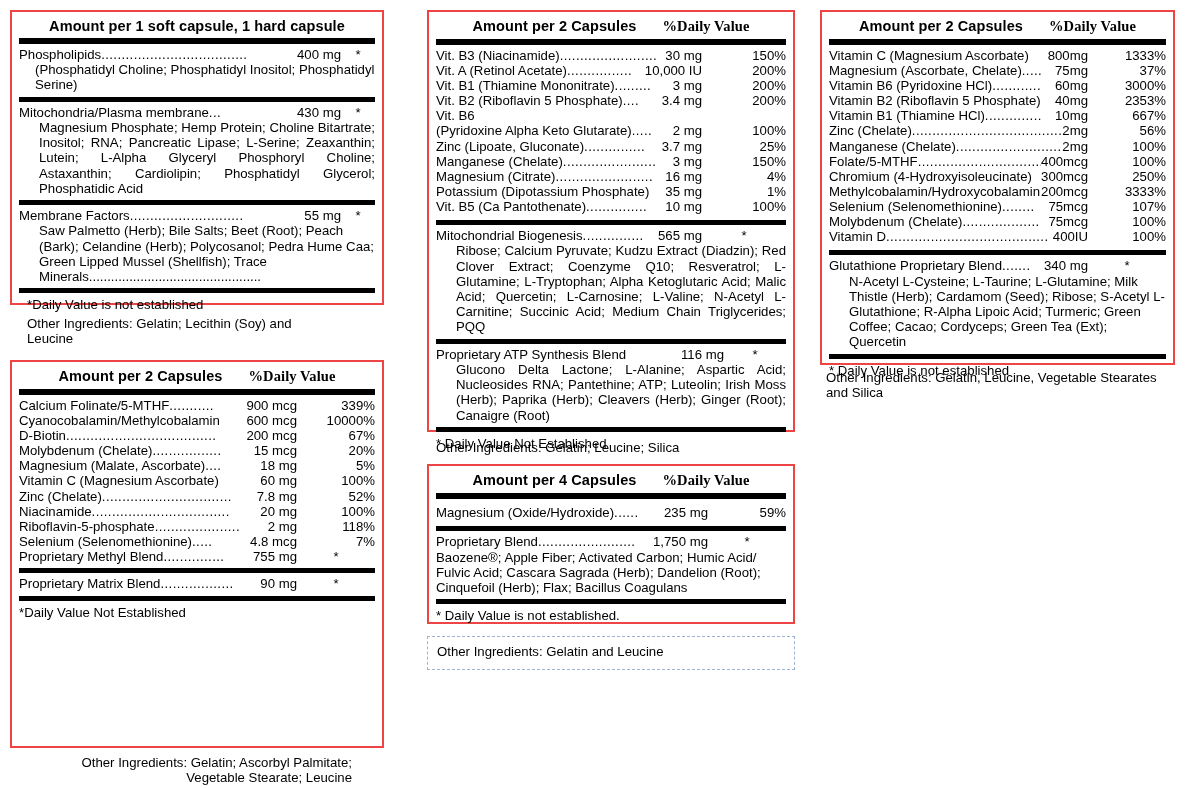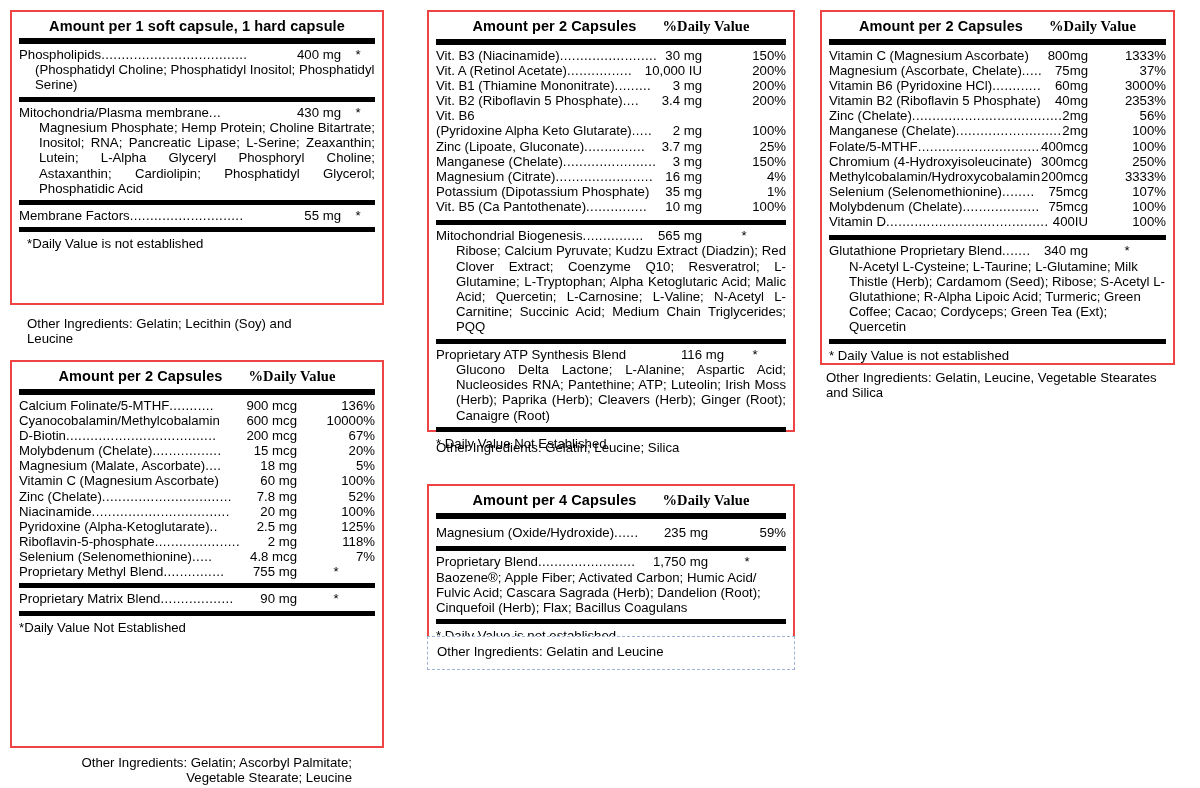"Vitamin B1 (Thiamine HCl)" div.row { html: none -> <div> <span>Vitamin B1 (Thiamine HCl)</span> <span> ..............</span> <span>10mg</span> <span>667%</span> </div> }
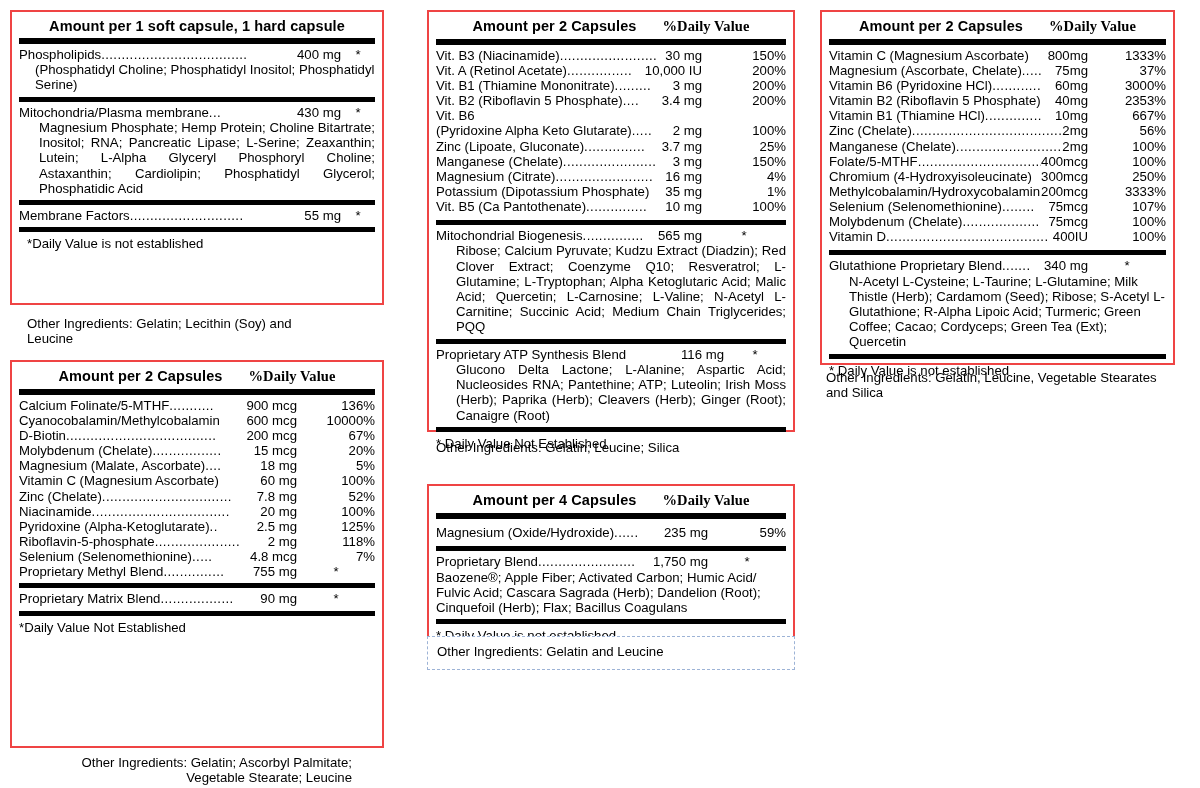"Saw Palmetto (Herb); Bile Salts;" div.blend-body { html: none -> <div>Saw Palmetto (Herb); Bile Salts; Beet (Root); Peach (Bark); Celandine (Herb); Polycosanol; Pedra Hume Caa; Green Lipped Mussel (Shellfish); Trace Minerals...............................................</div> }
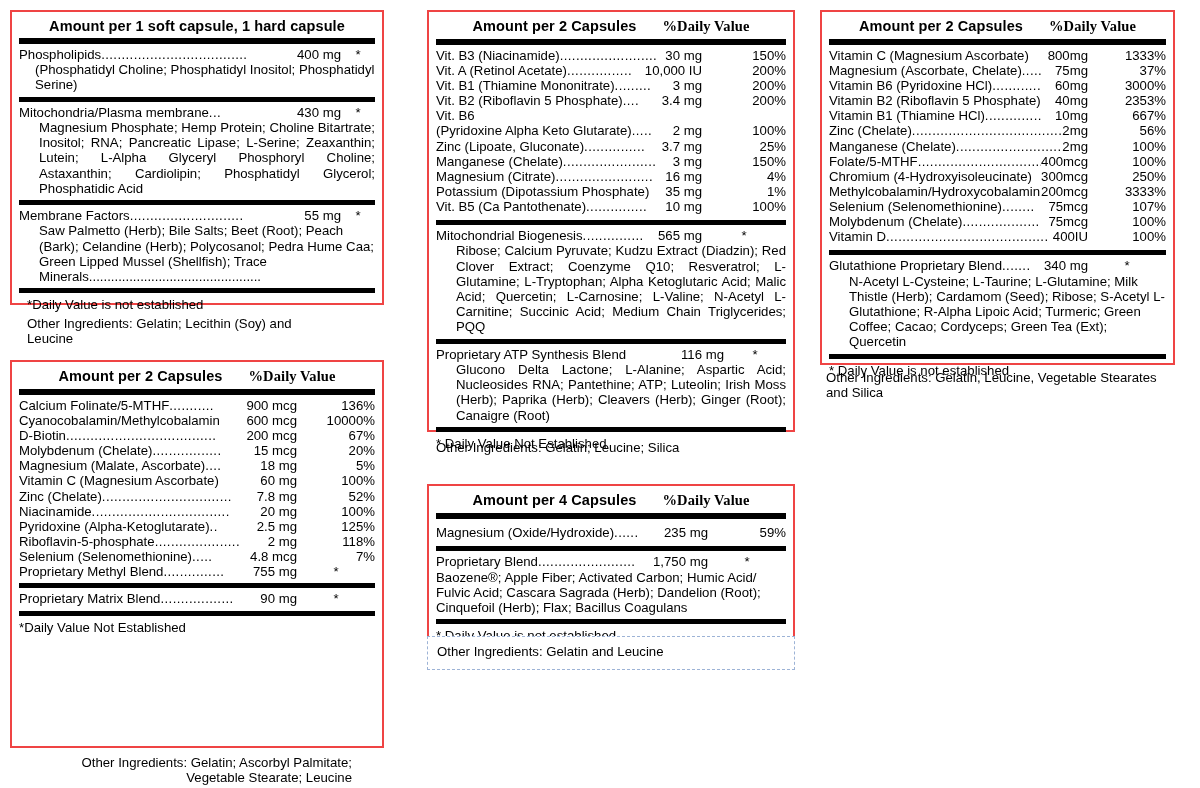"136%" span.pct { text: 136% -> 339% }
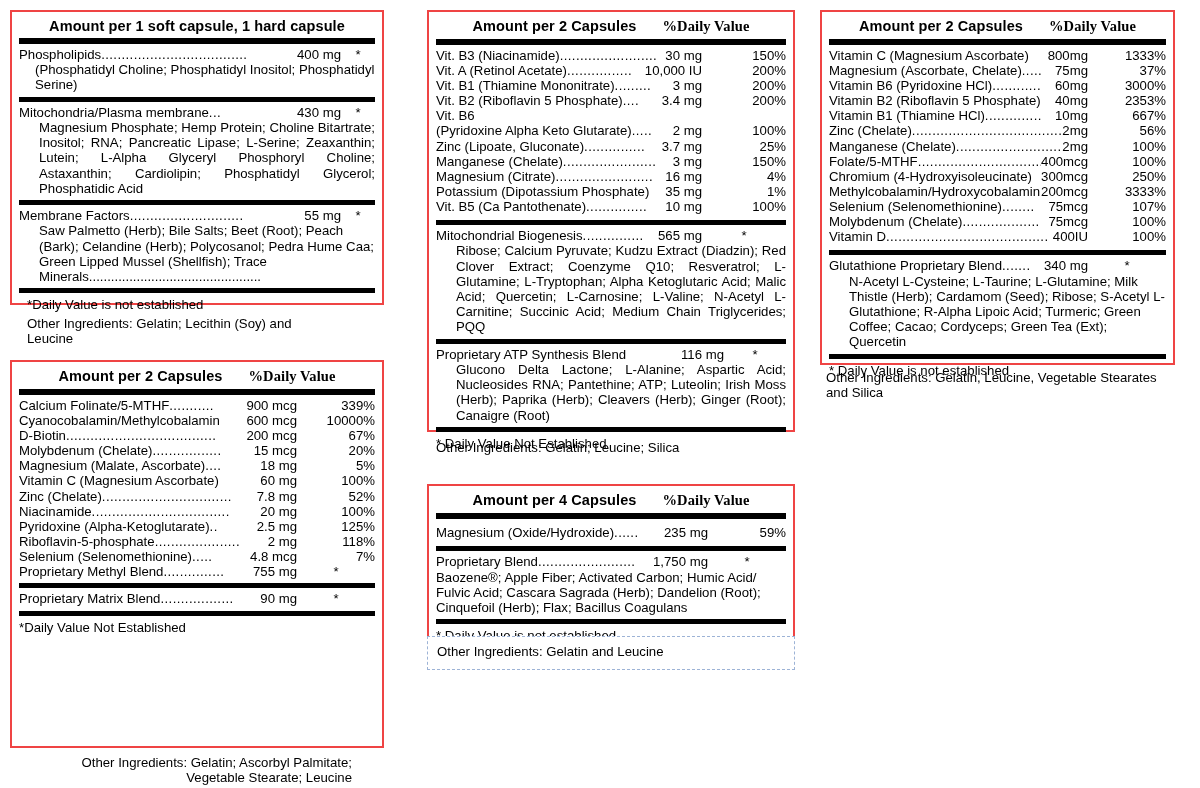"Amount per 4 Capsules %Daily" div.panel { top: 484px -> 464px }
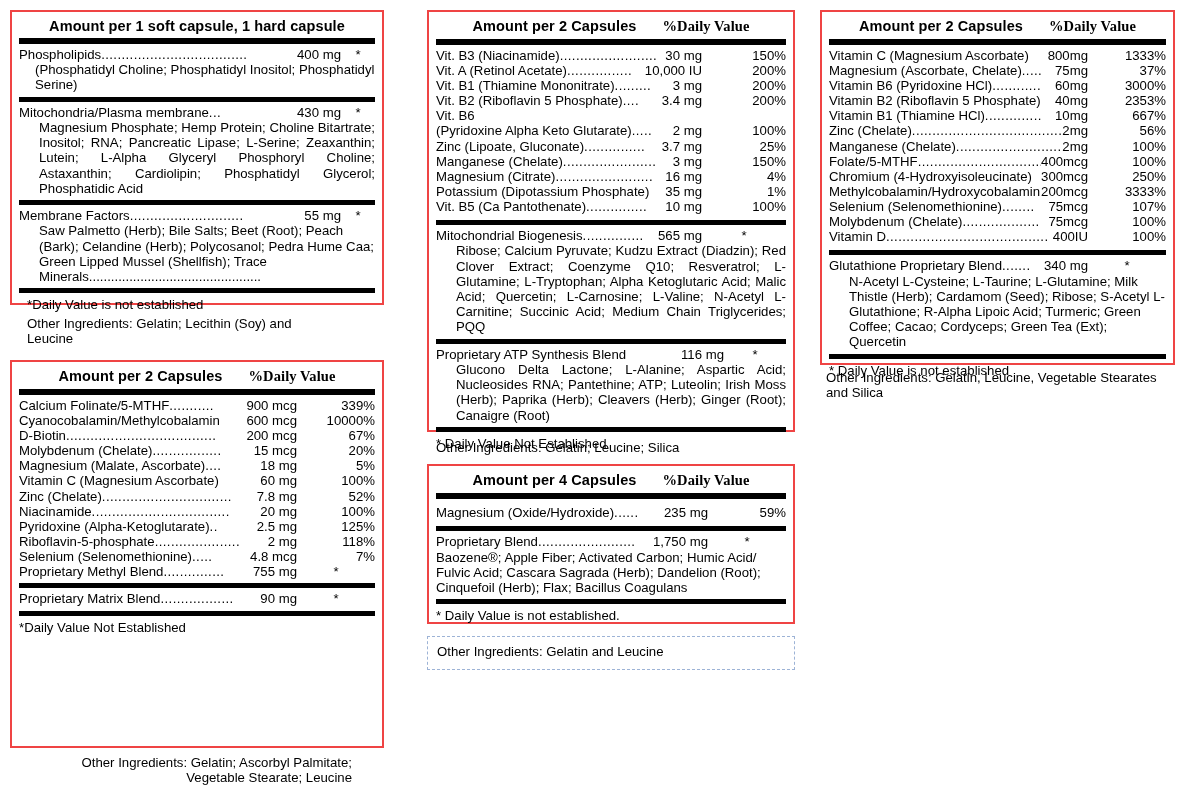"Pyridoxine (Alpha-Ketoglutarate)" div.row { html: <div> <span>Pyridoxine (Alpha-Ketoglutarate)</span> <span> ..</span> <span>2.5 mg</span> <span>125%</span> </div> -> none }
